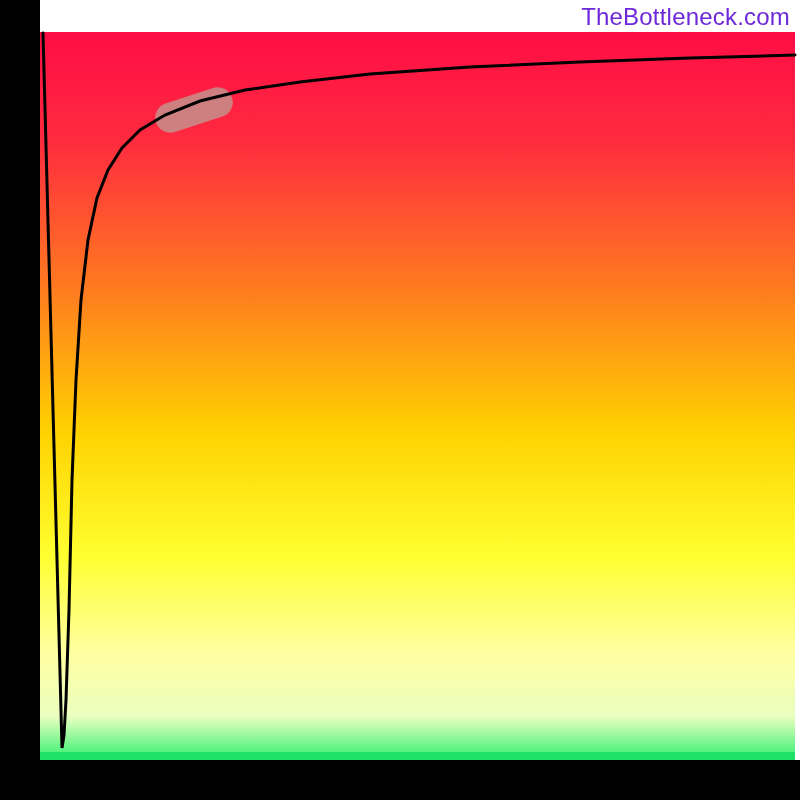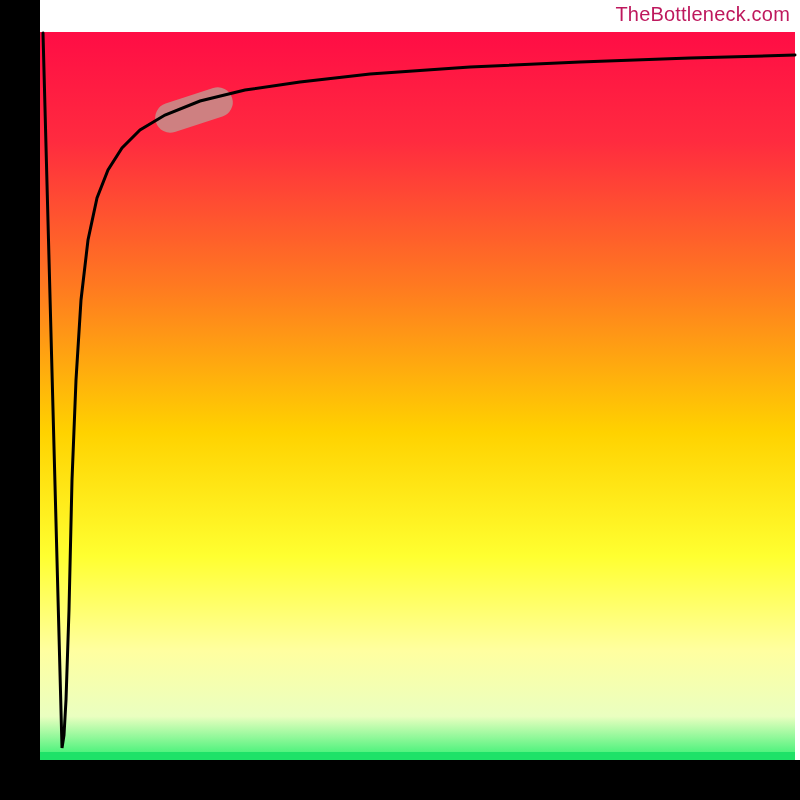"TheBottleneck.com" .watermark { color: #be185d -> #6d28d9; font-size: 20px -> 24px }
